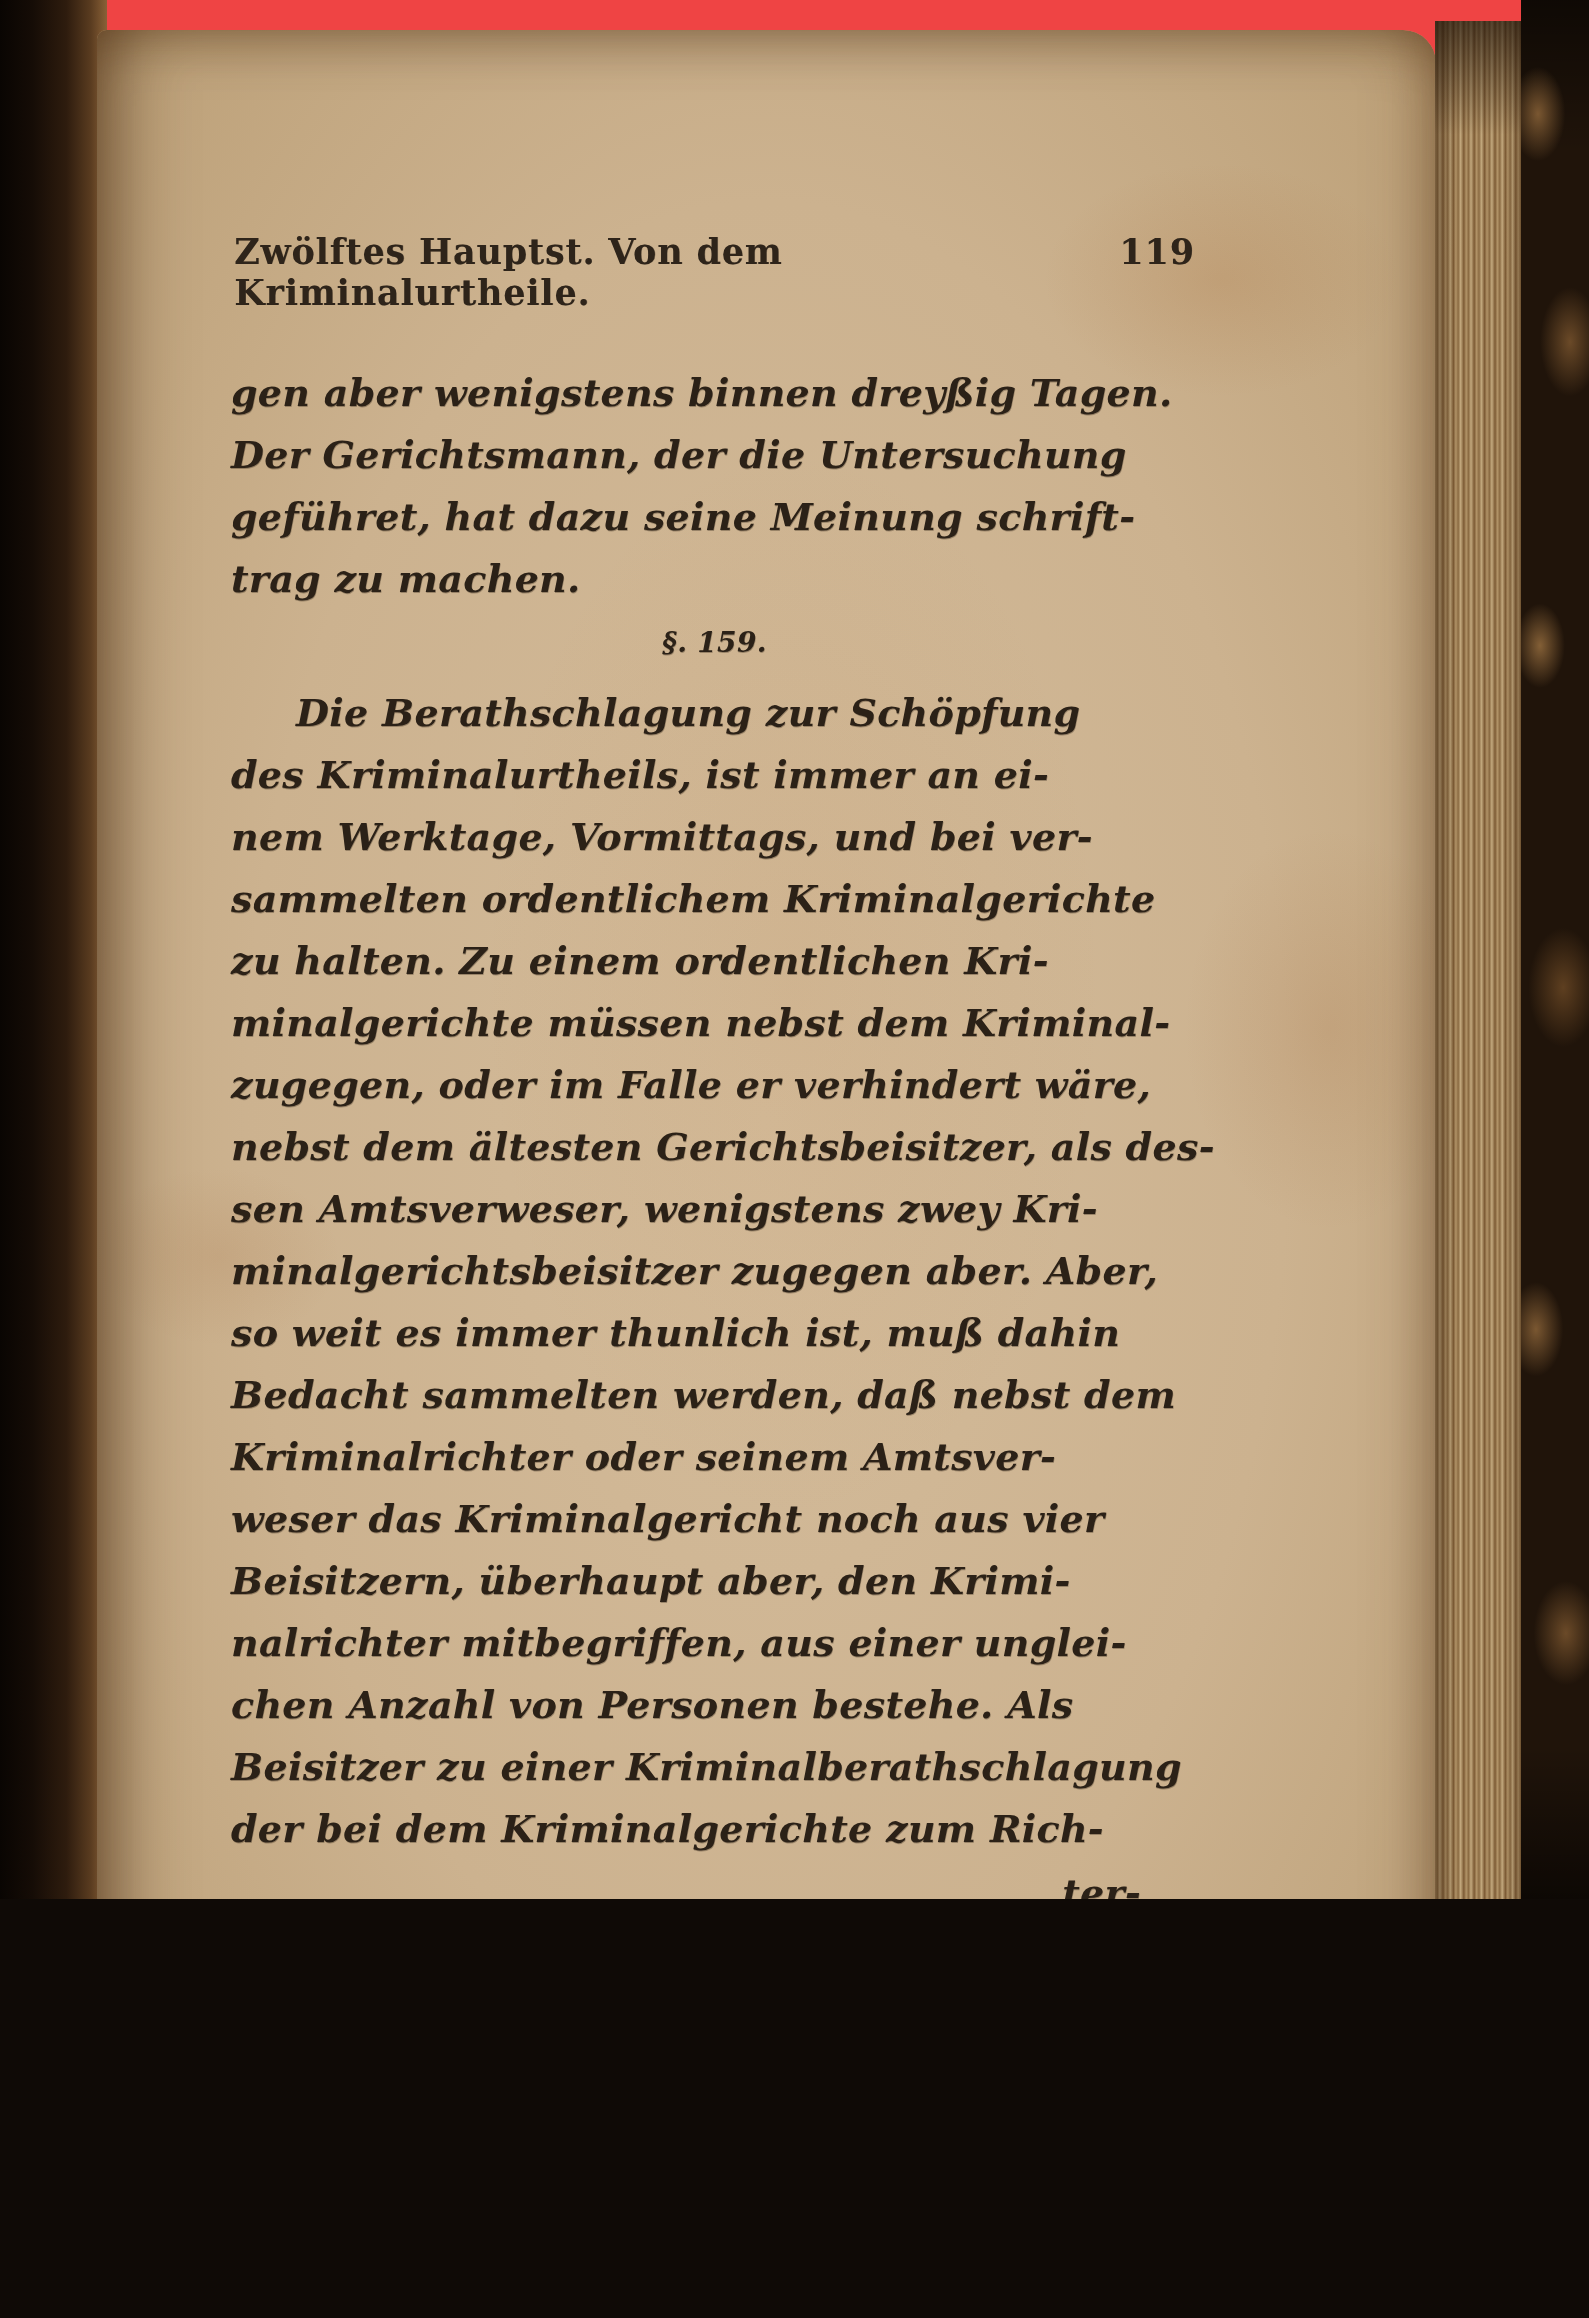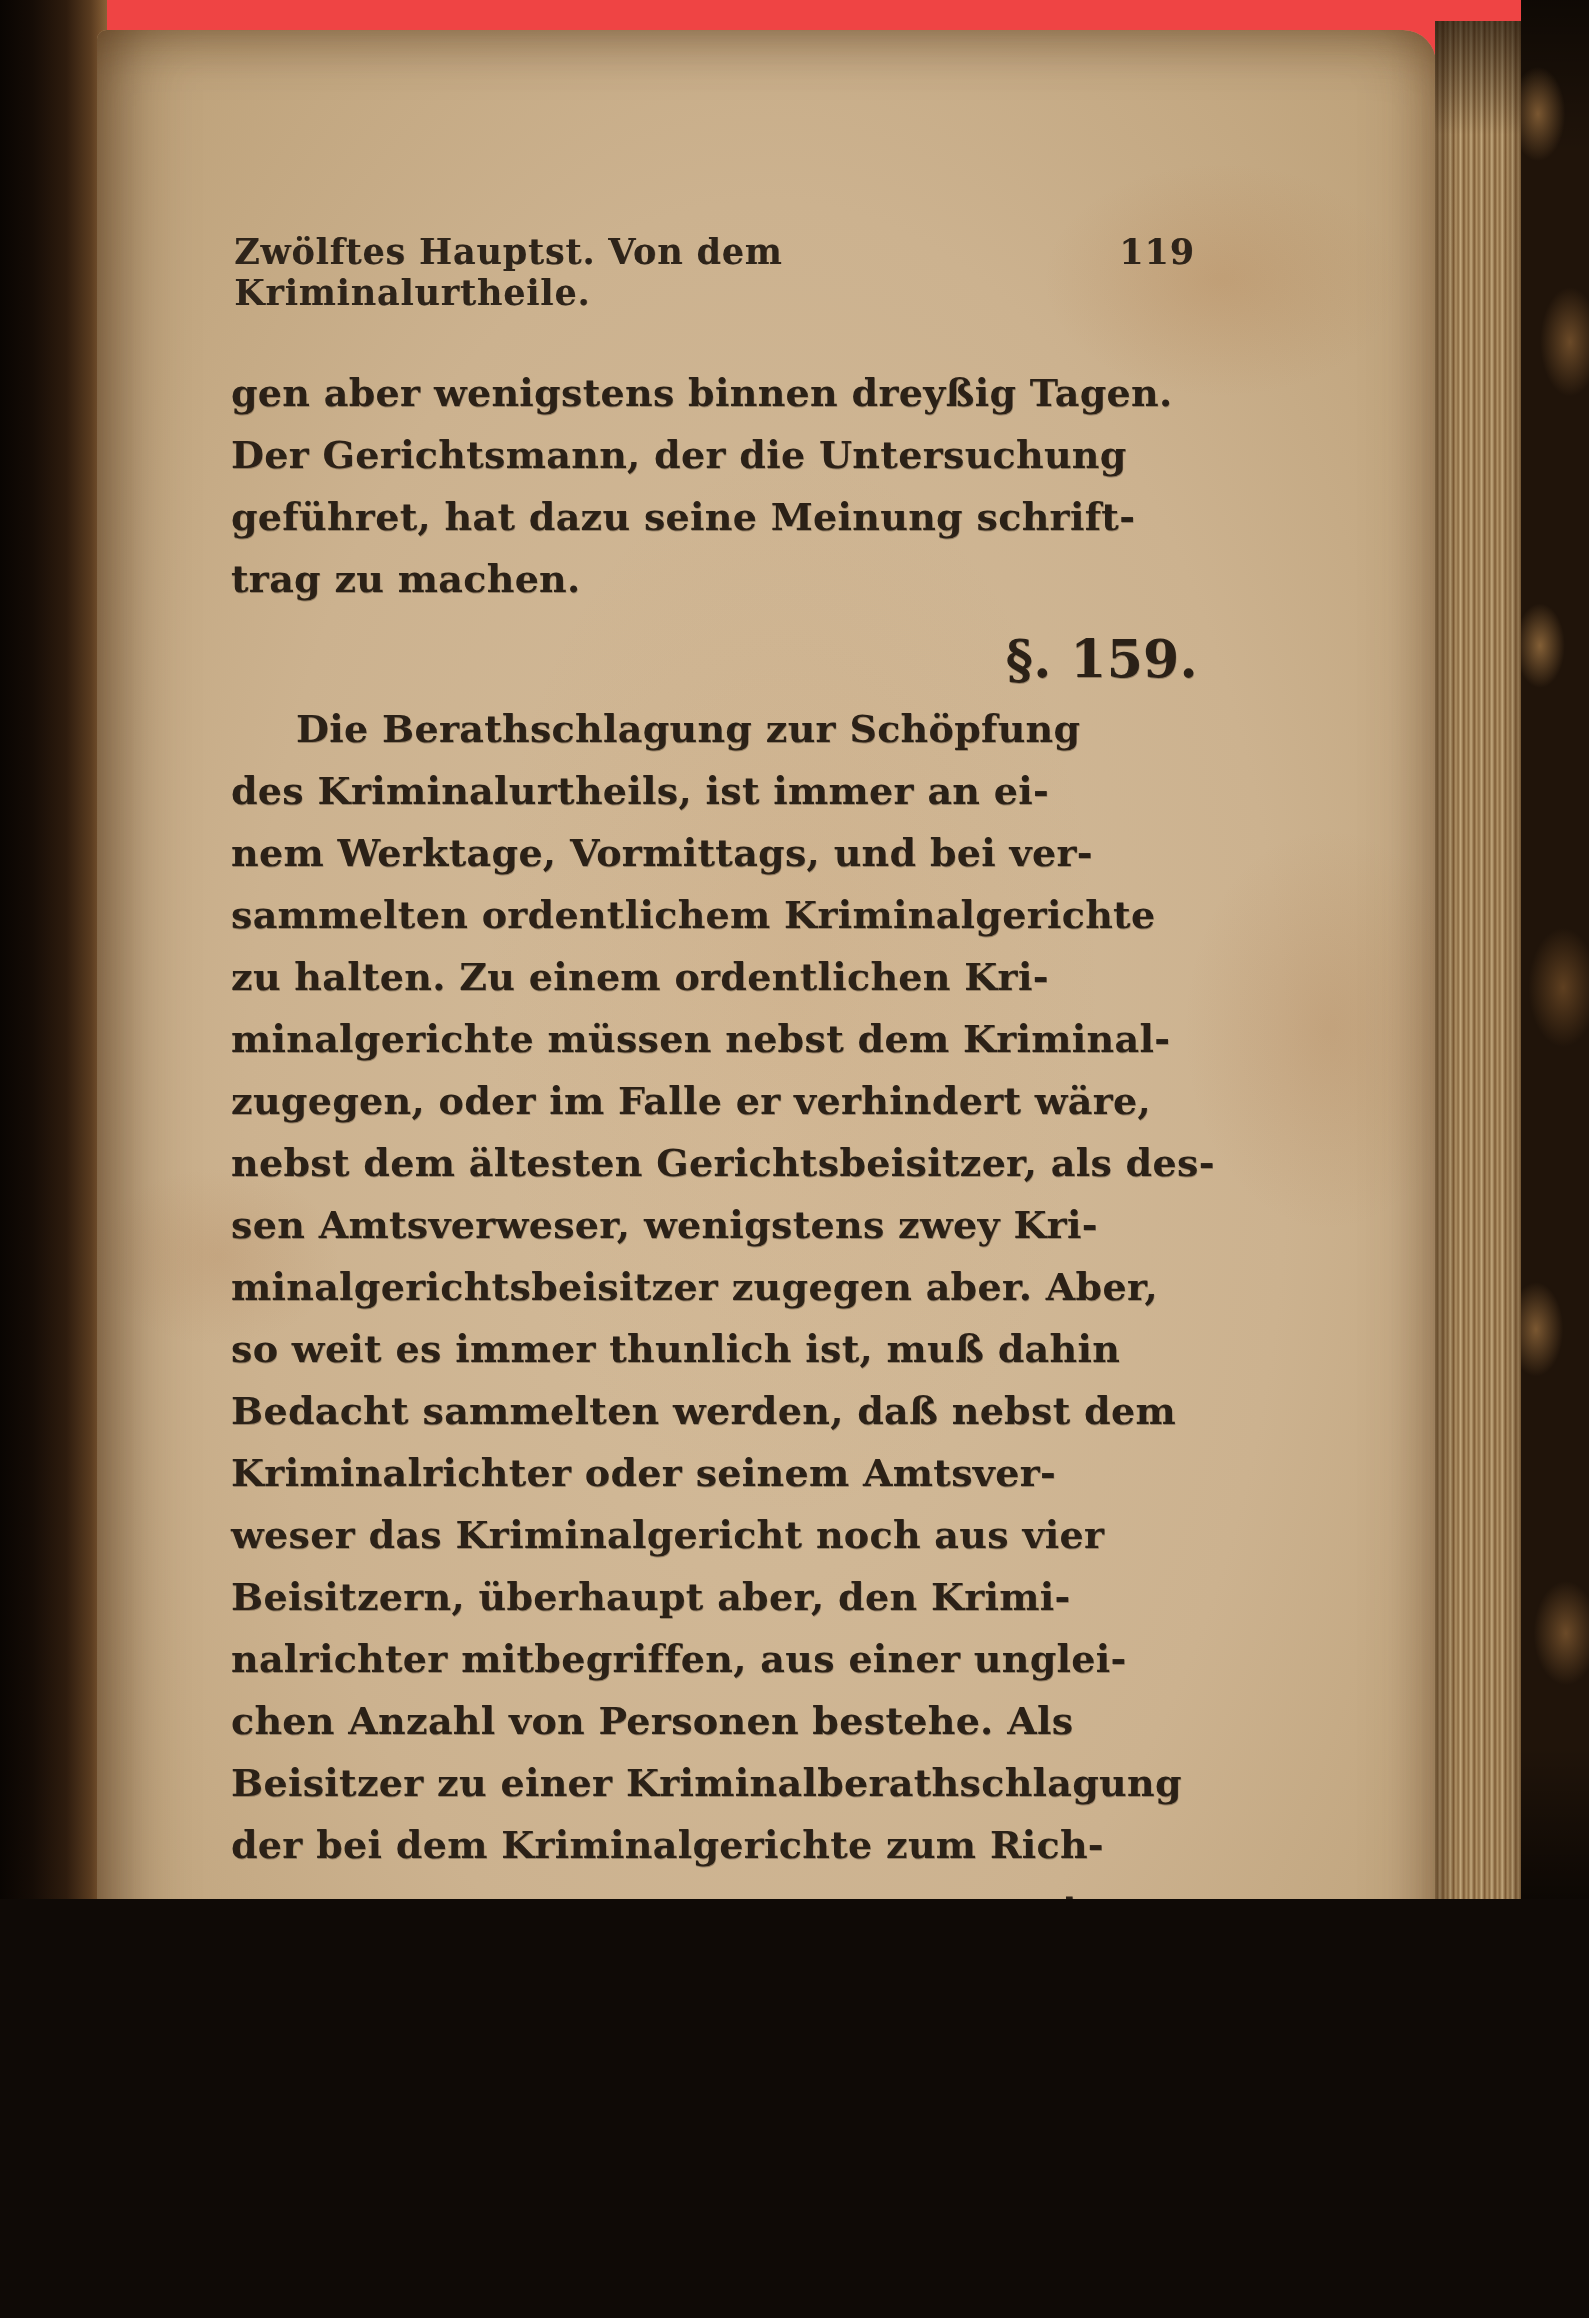"gen aber wenigstens binnen dreyßig" .line { font-style: none -> italic }
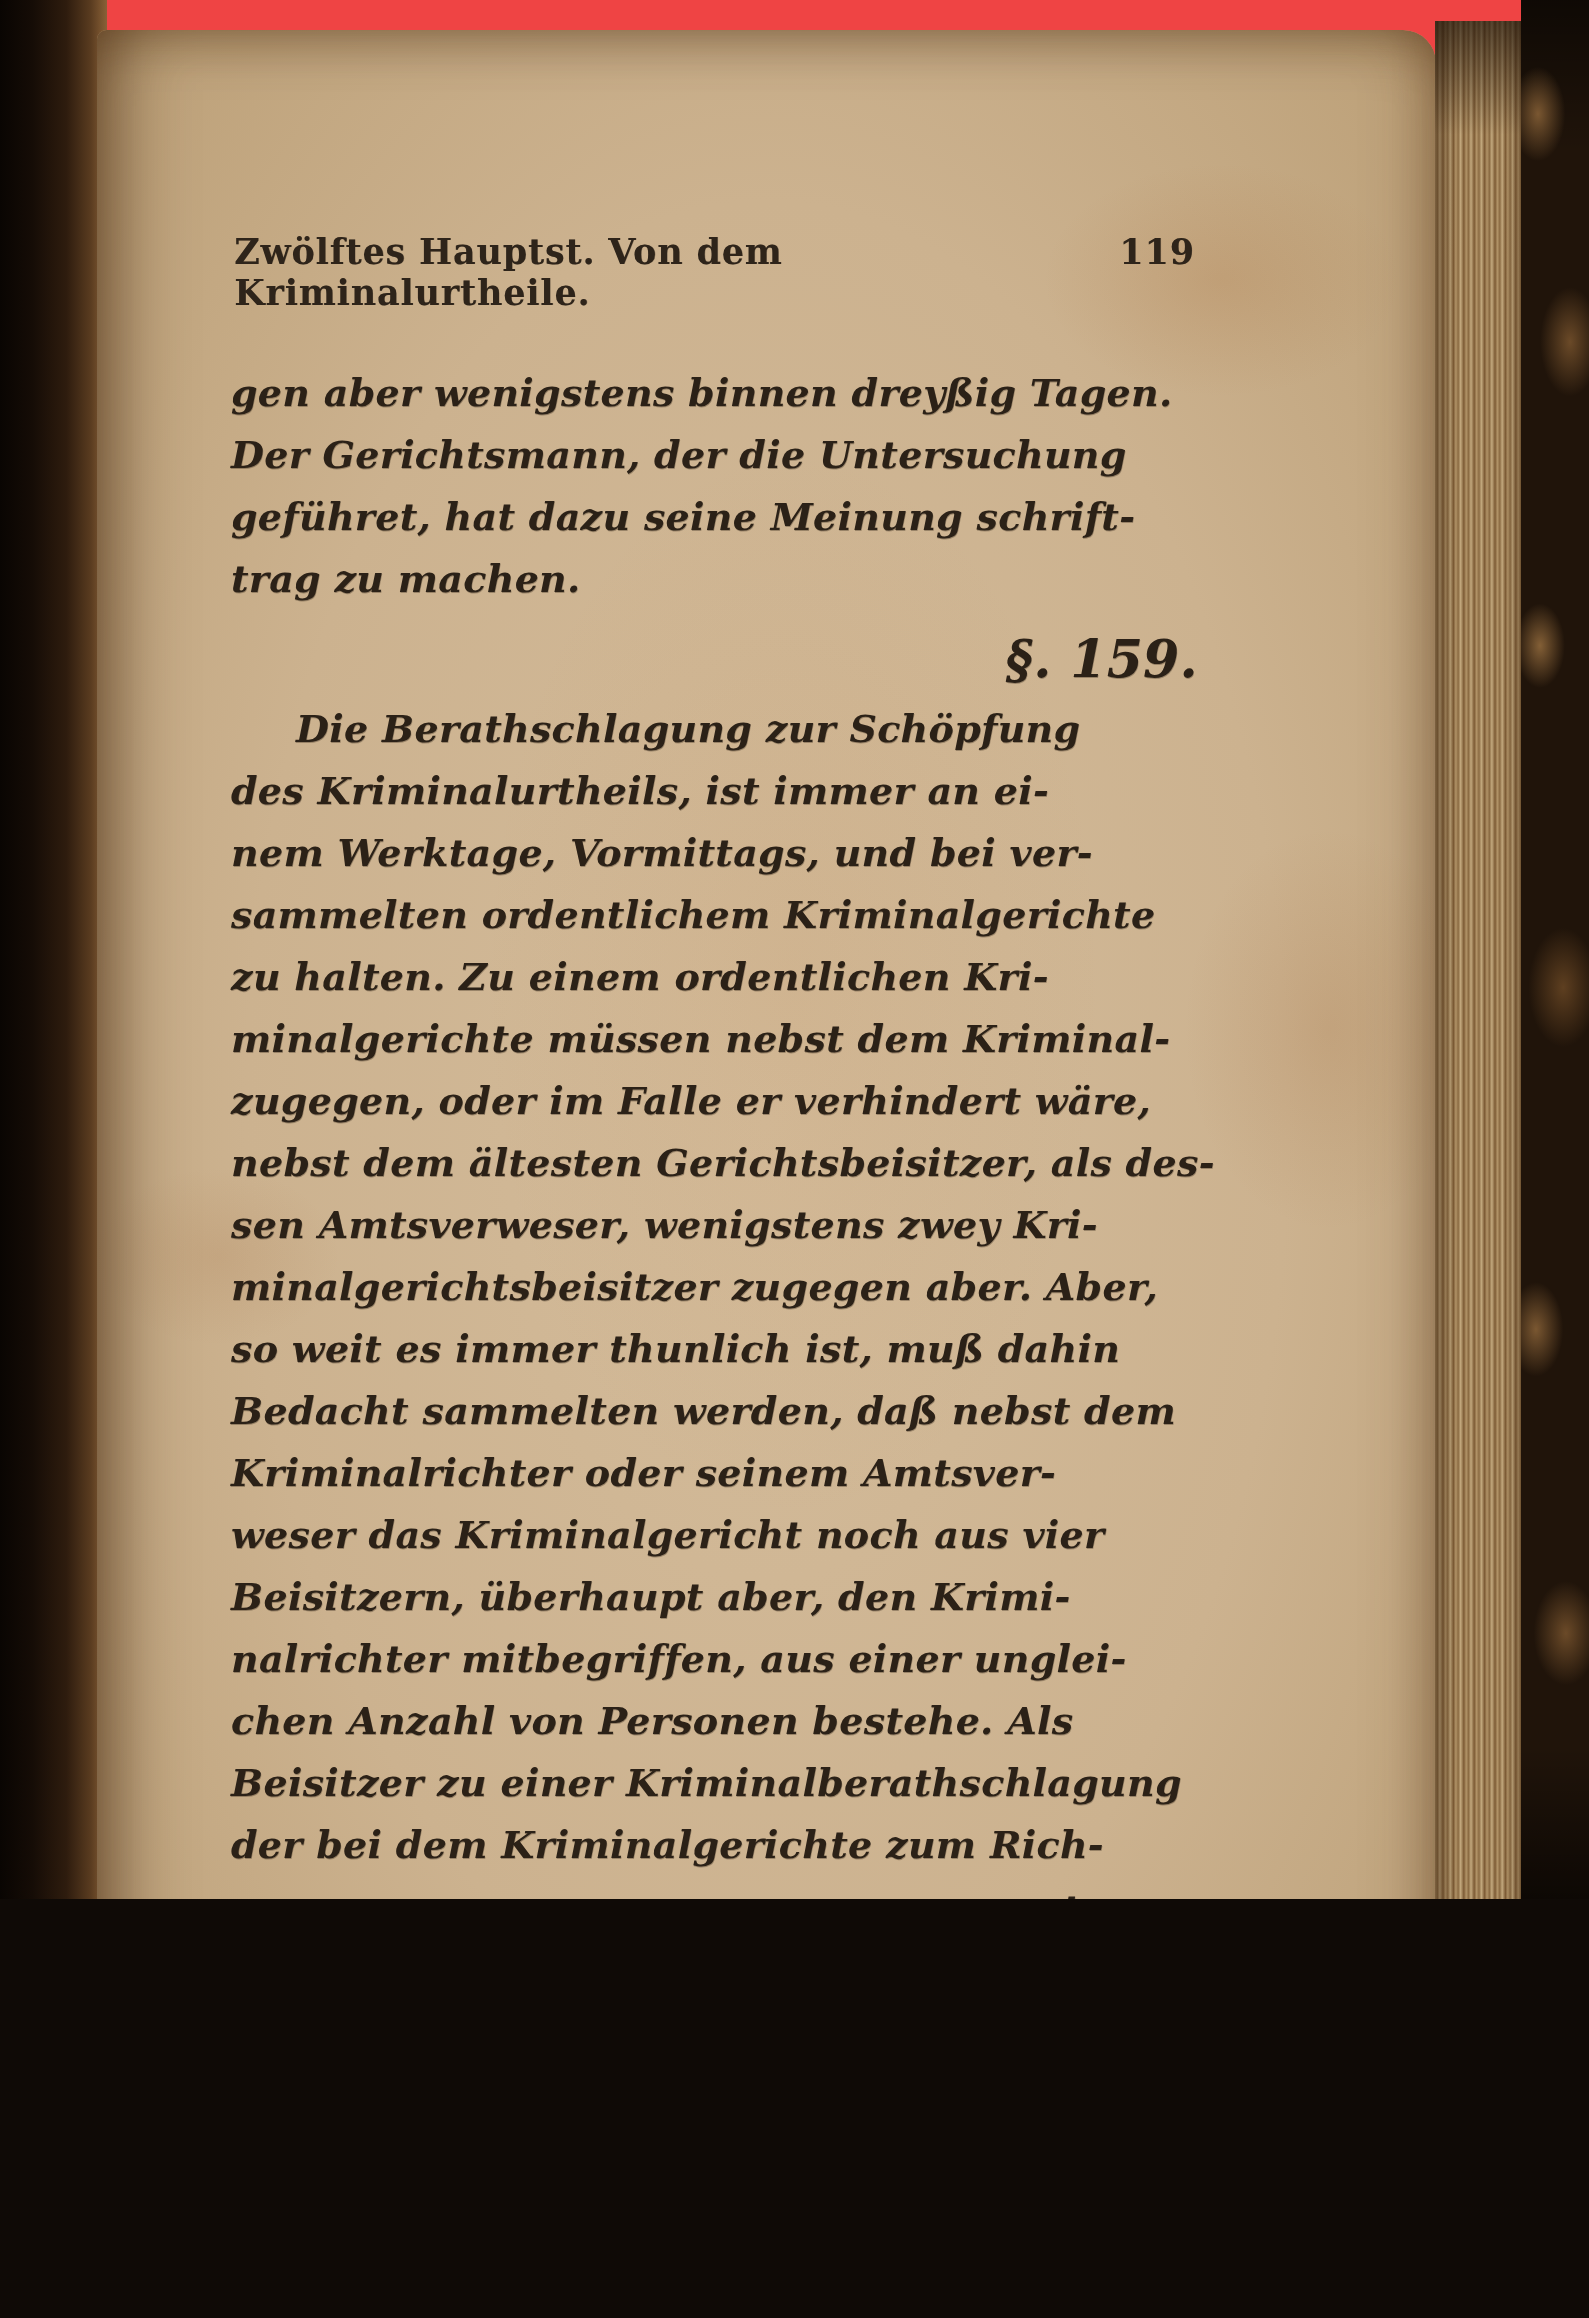"§. 159." .section-heading { font-size: 52px -> 28px; margin: 18px 0 8px 0 -> 2px 0 8px 0; text-align: right -> center }
